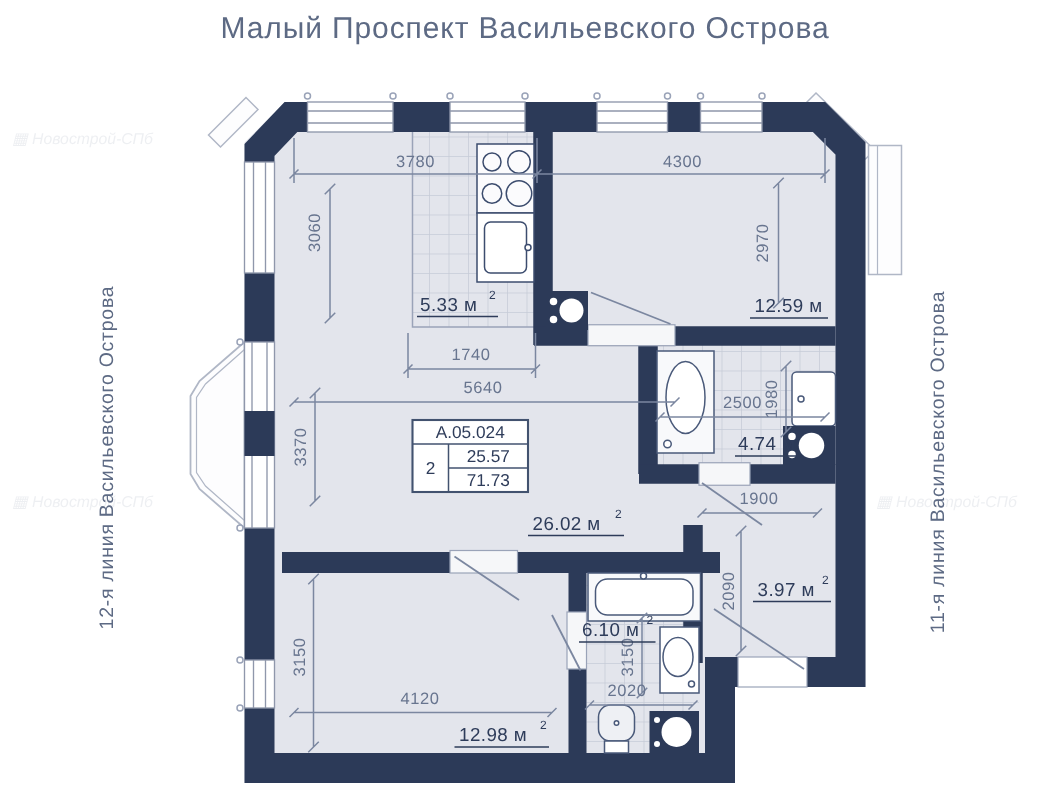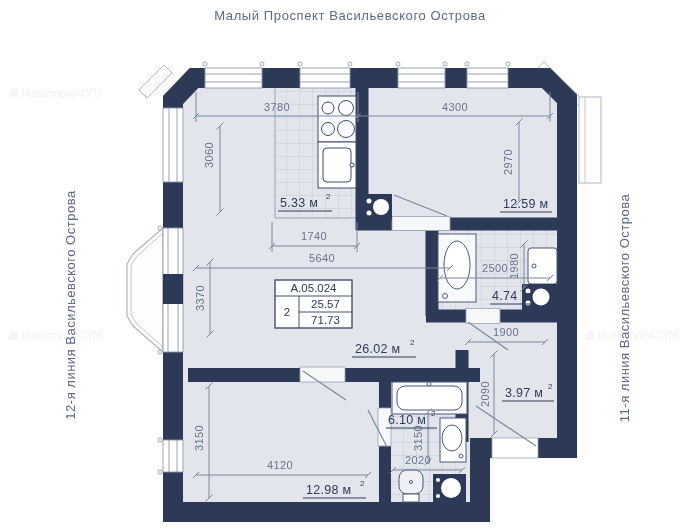"Малый Проспект Васильевского Острова" .title { font-size: 13px -> 20px }
